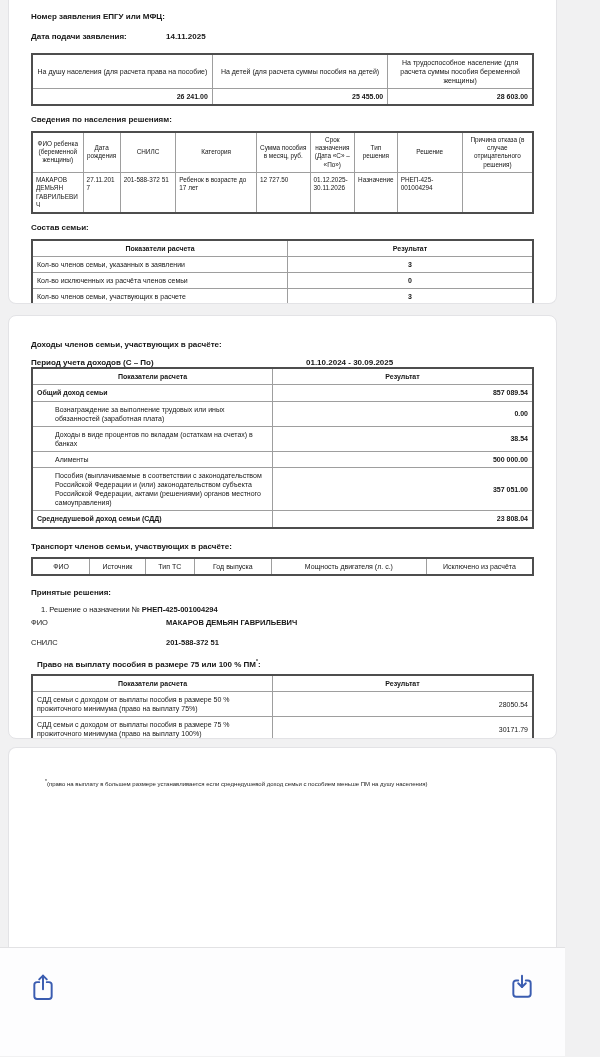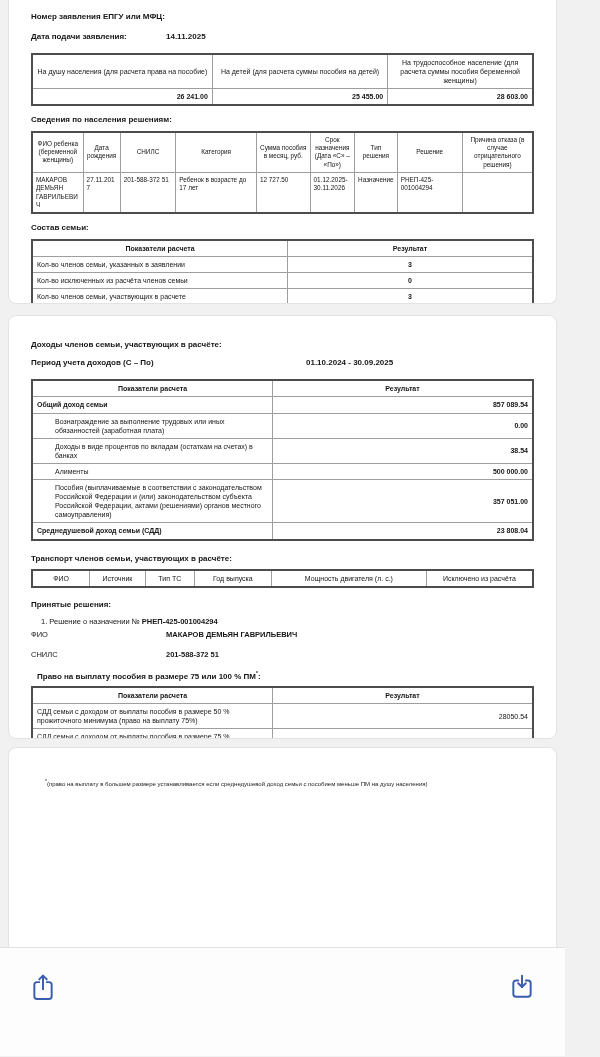"Период учета доходов (С –" .period-row { margin: 8px 0 12px 0 -> 8px 0 0 0 }
